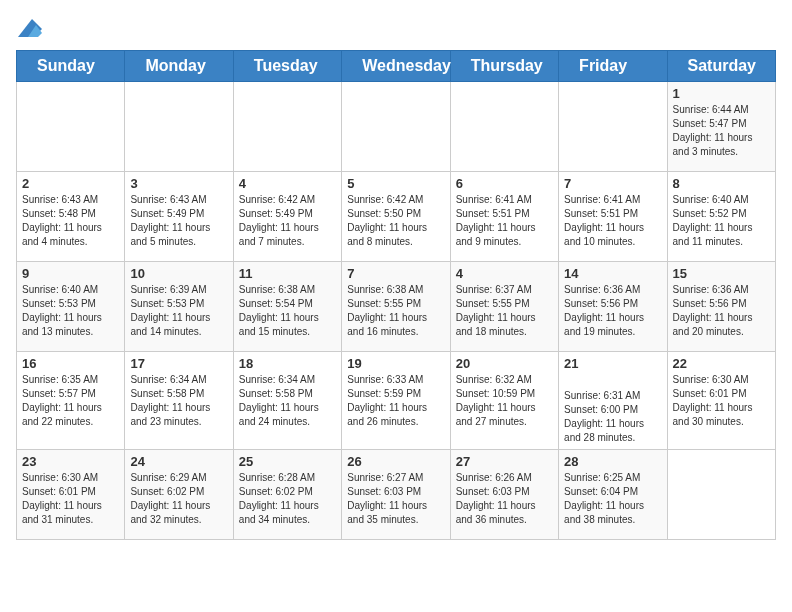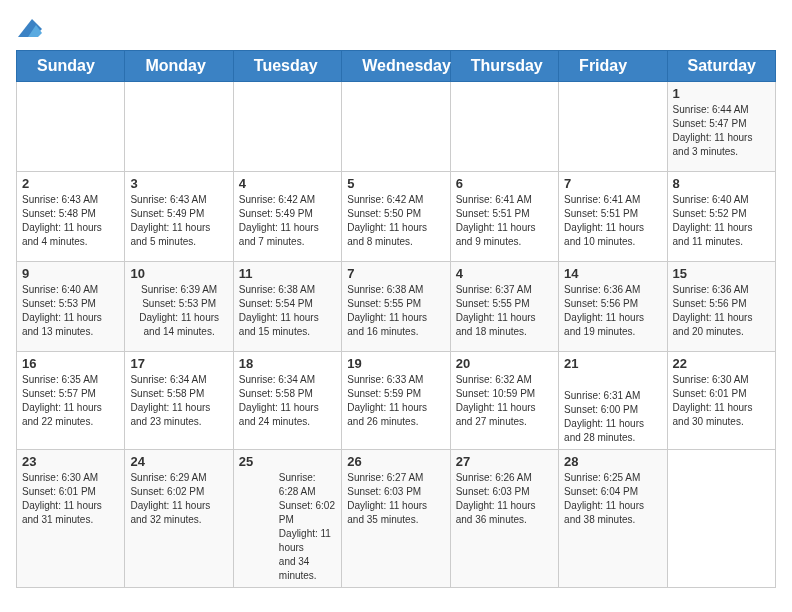"Sunrise: 6:39 AM" div.day-info { text-align: center -> none }
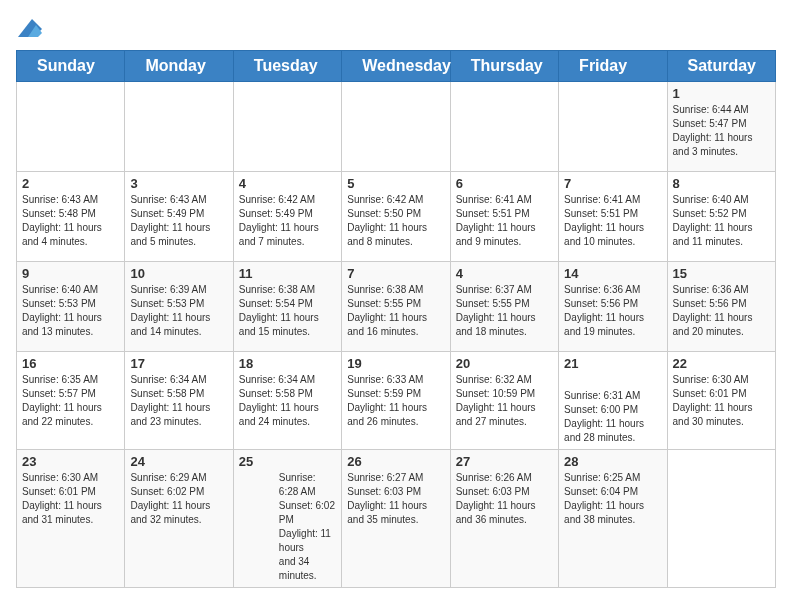"Sunrise: 6:28 AM" div.day-info { margin-left: 40px -> none }
